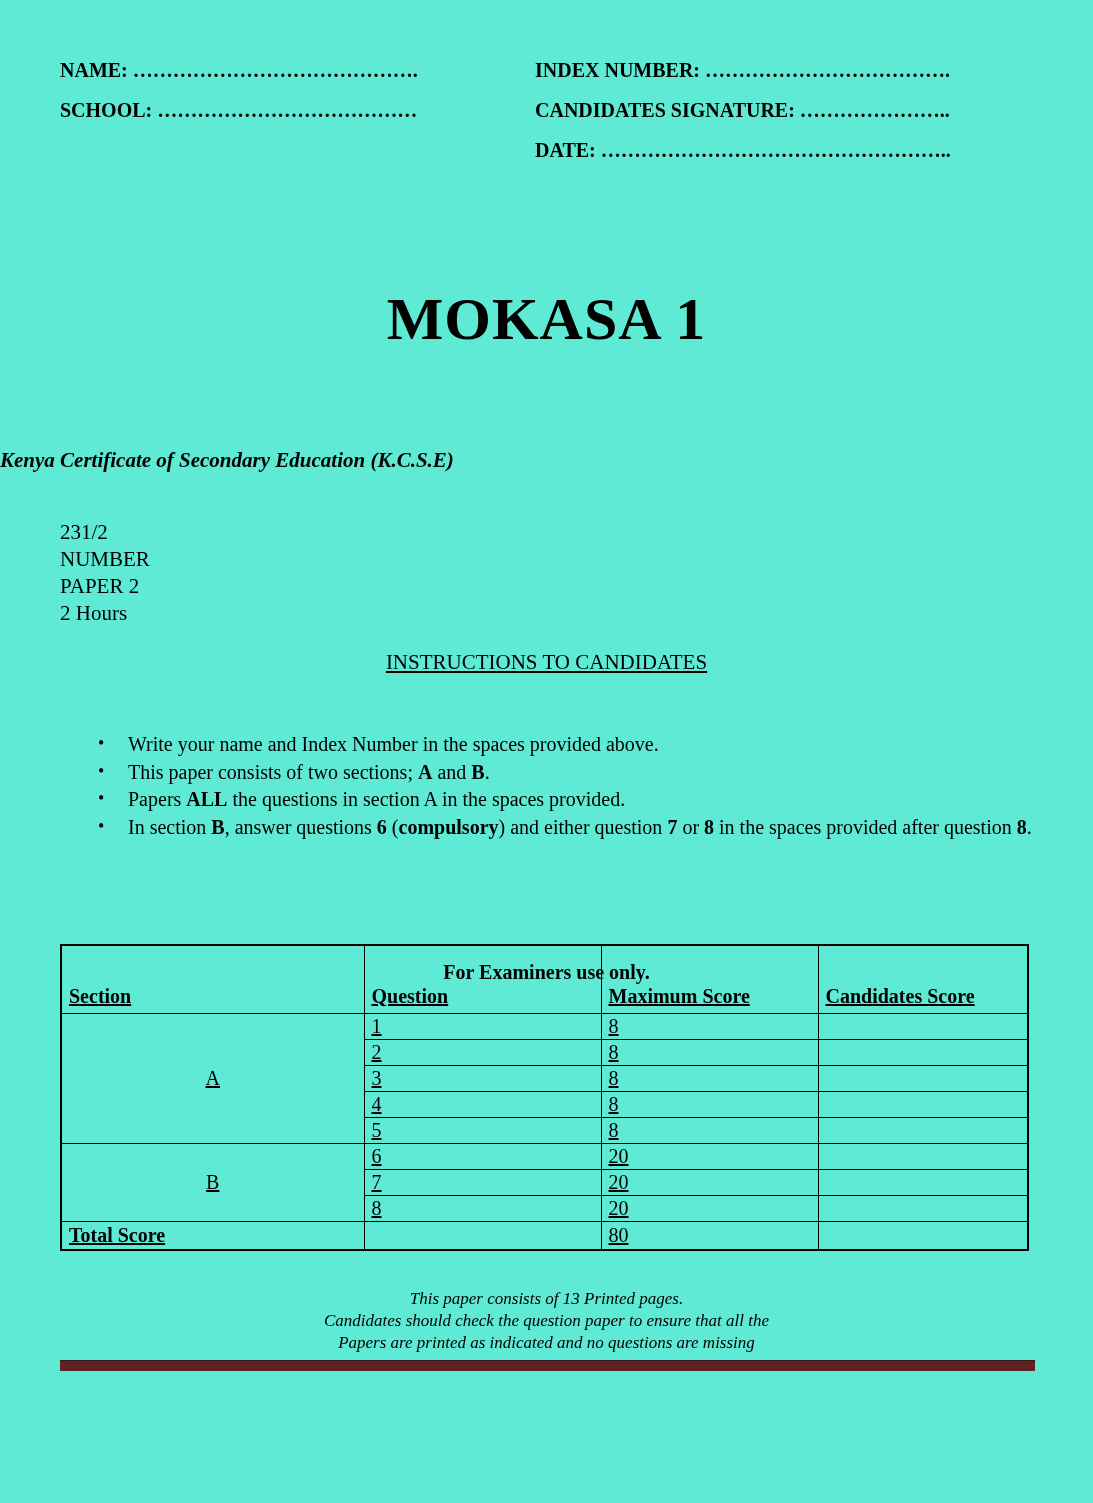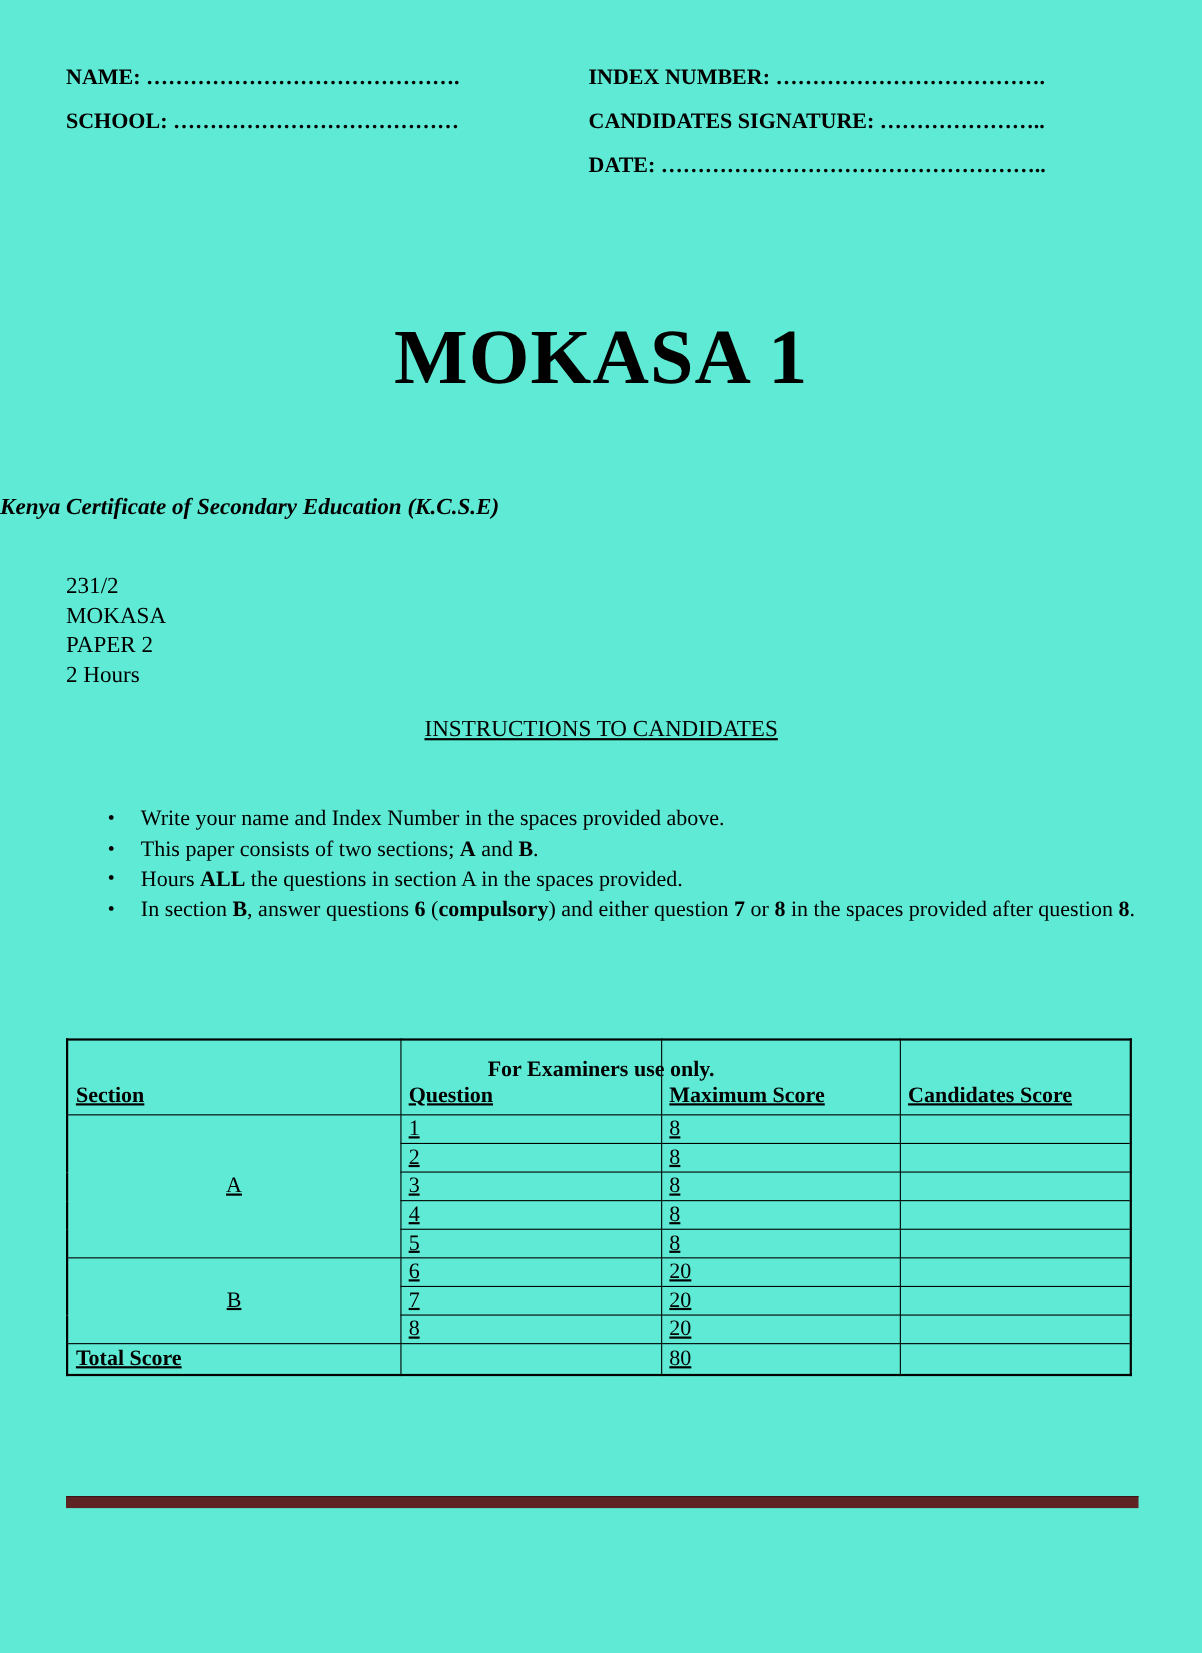"MOKASA 1" .title { font-size: 71px -> 60px }
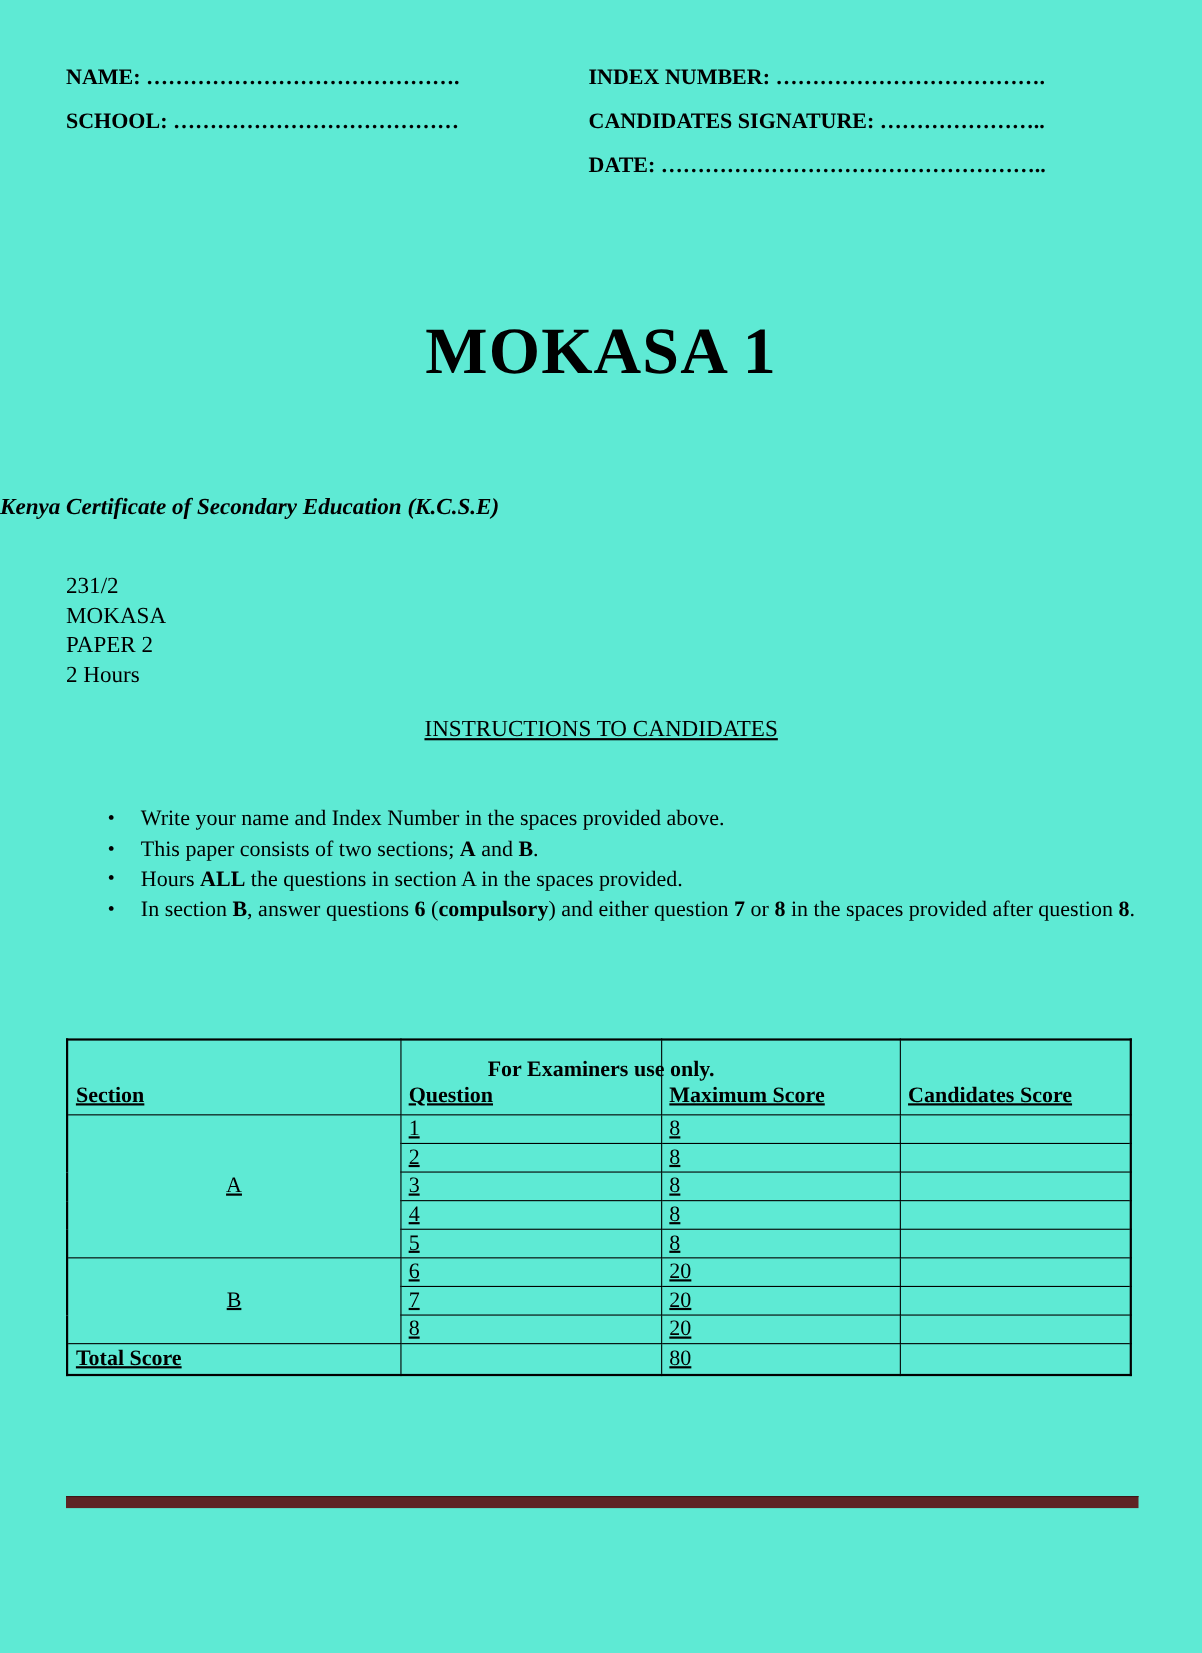"MOKASA" div { text: MOKASA -> NUMBER }
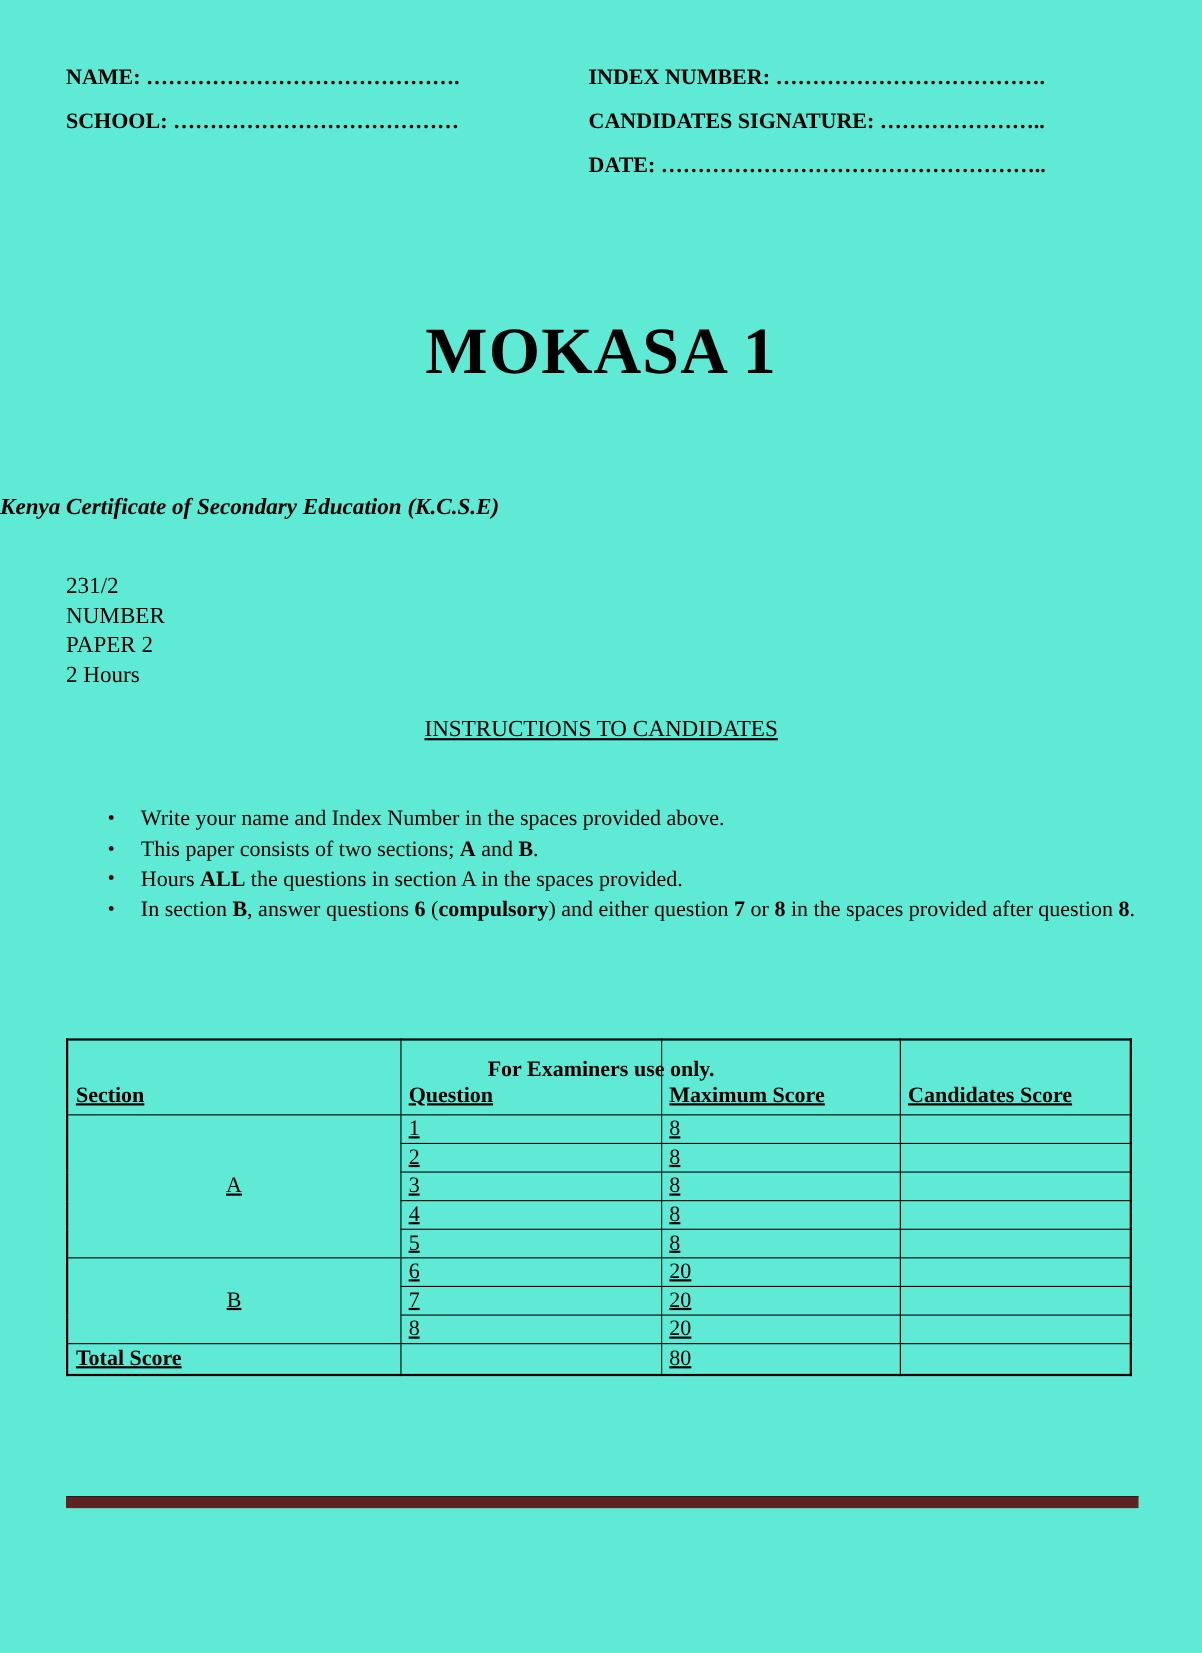"Hours" span { text: Hours -> Papers }
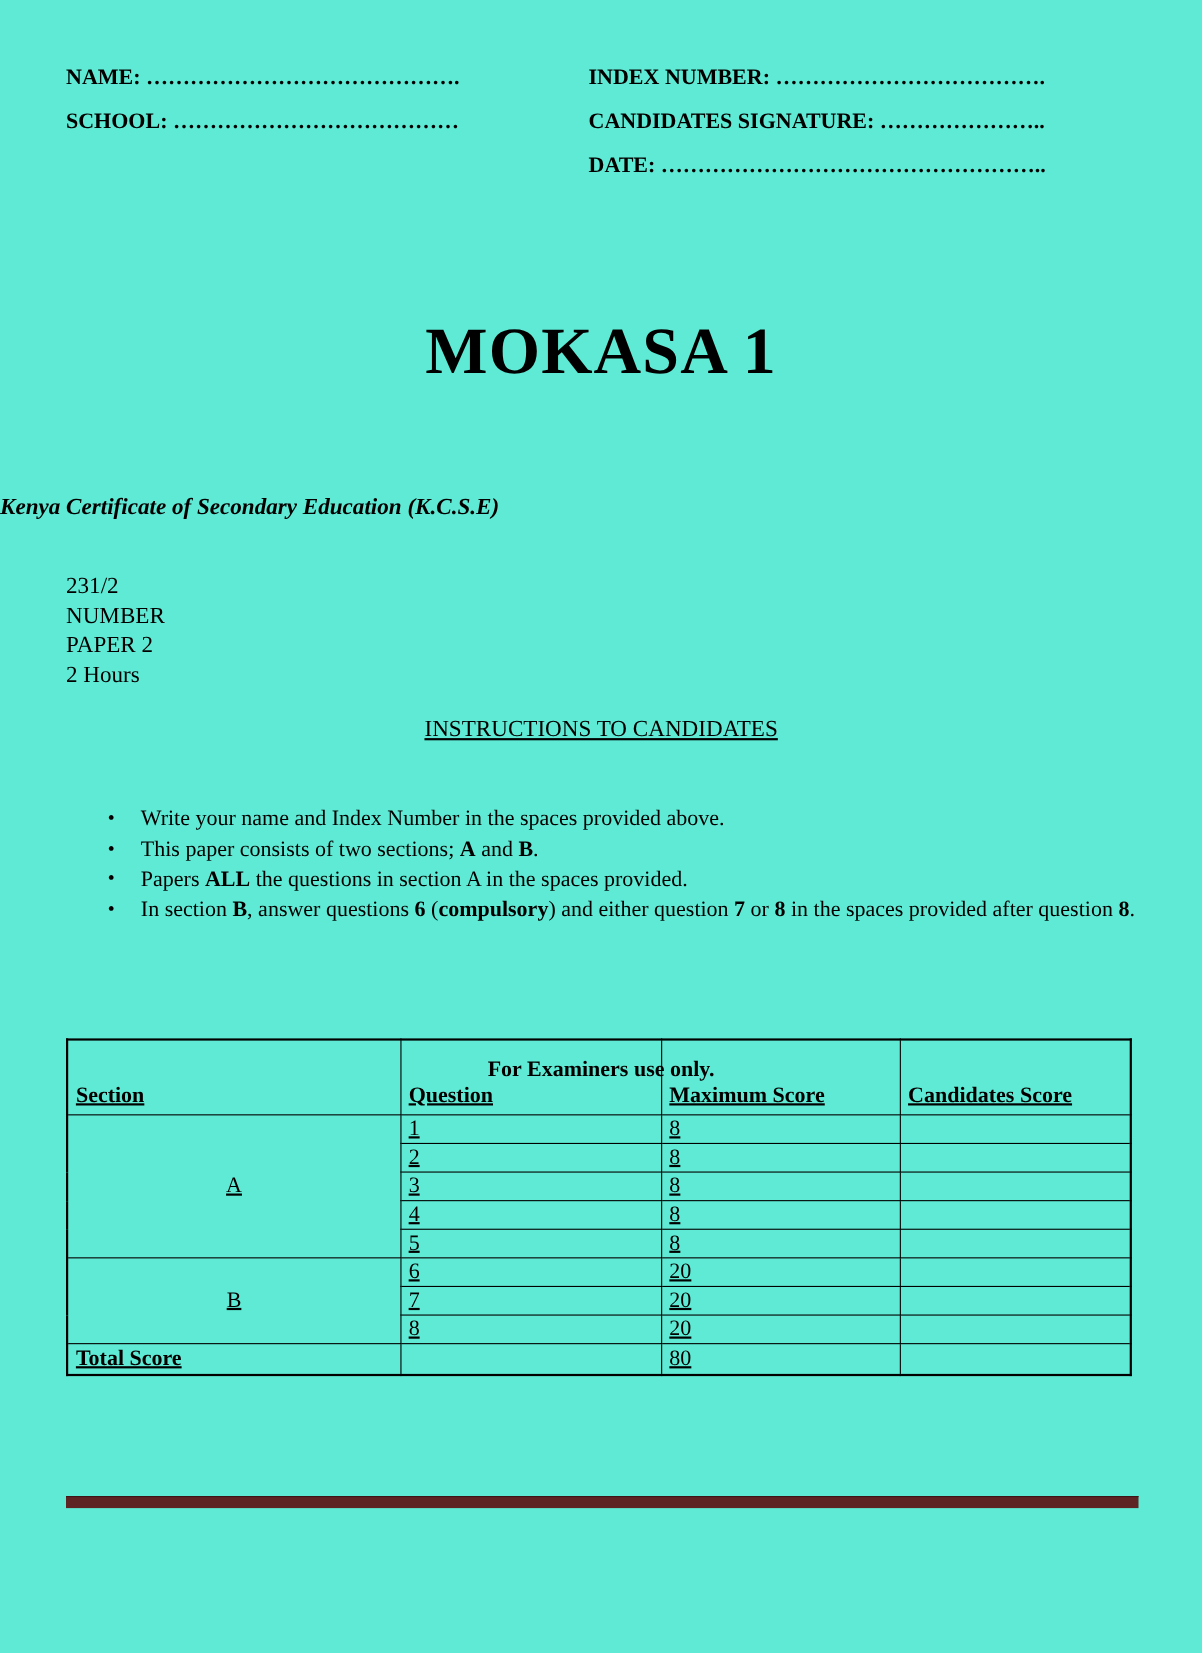"This paper consists of 13" div.note { html: none -> <div> <div>This paper consists of 13 Printed pages.</div> <div>Candidates should check the question paper to ensure that all the</div> <div>Papers are printed as indicated and no questions are missing</div> </div> }
